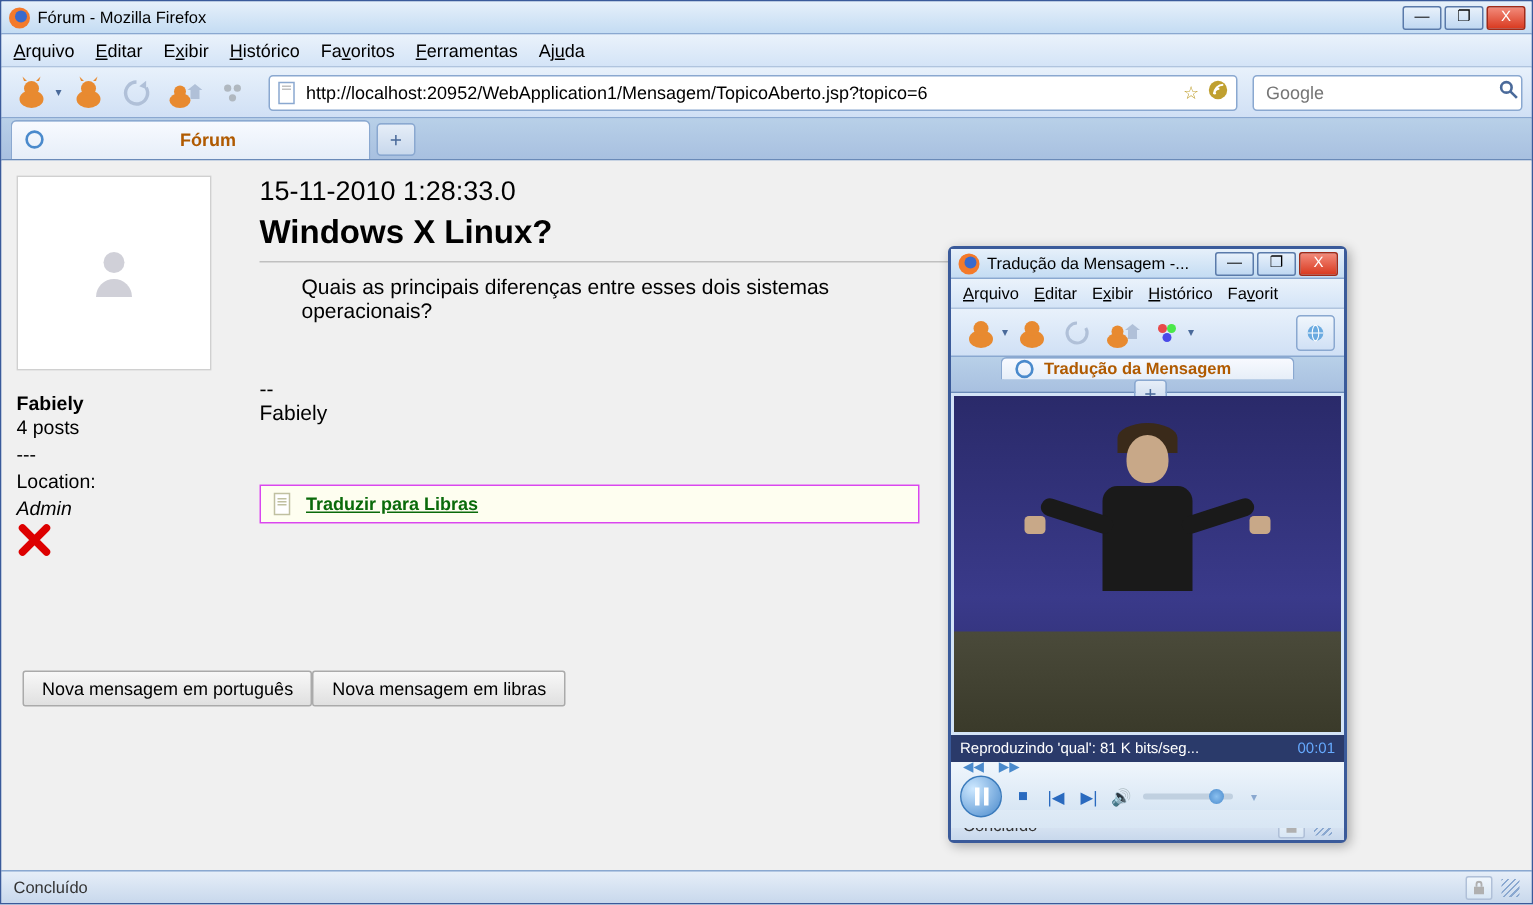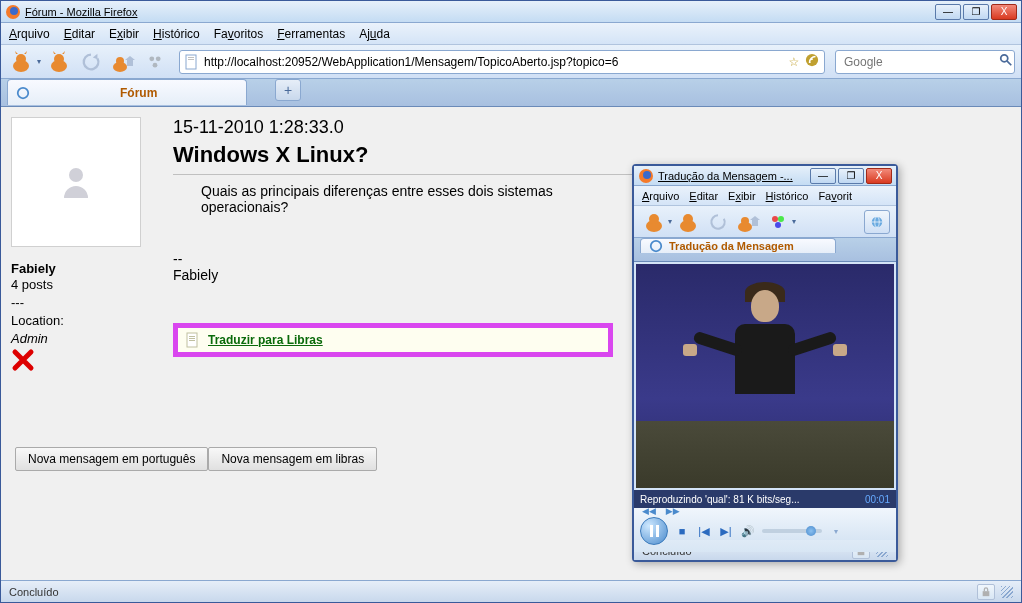"Fórum - Mozilla Firefox" .title-text { text-decoration: underline -> none }
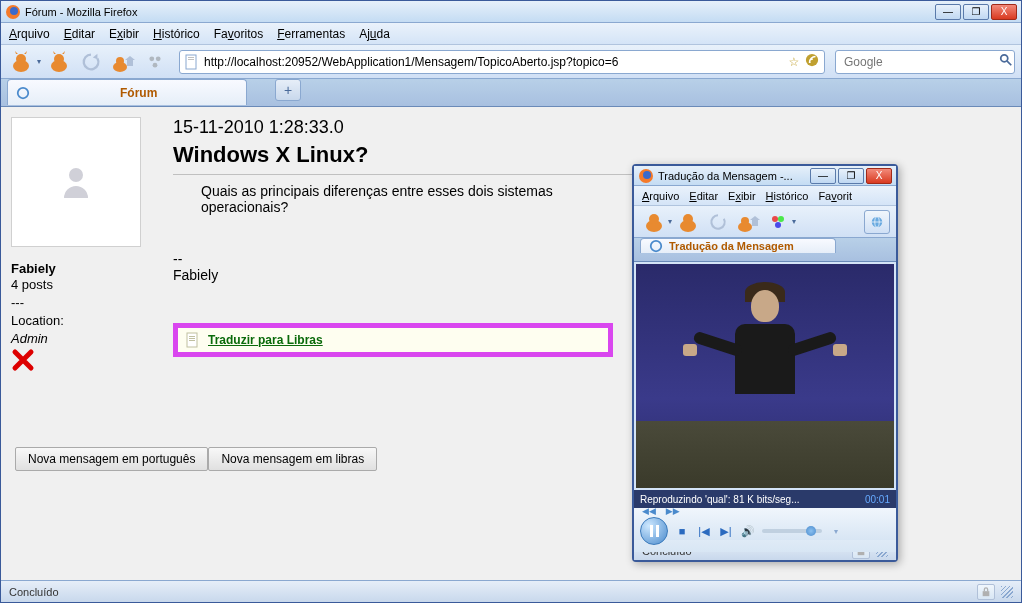"Fórum" .tabstrip { align-items: flex-start -> center; gap: 24px -> none }
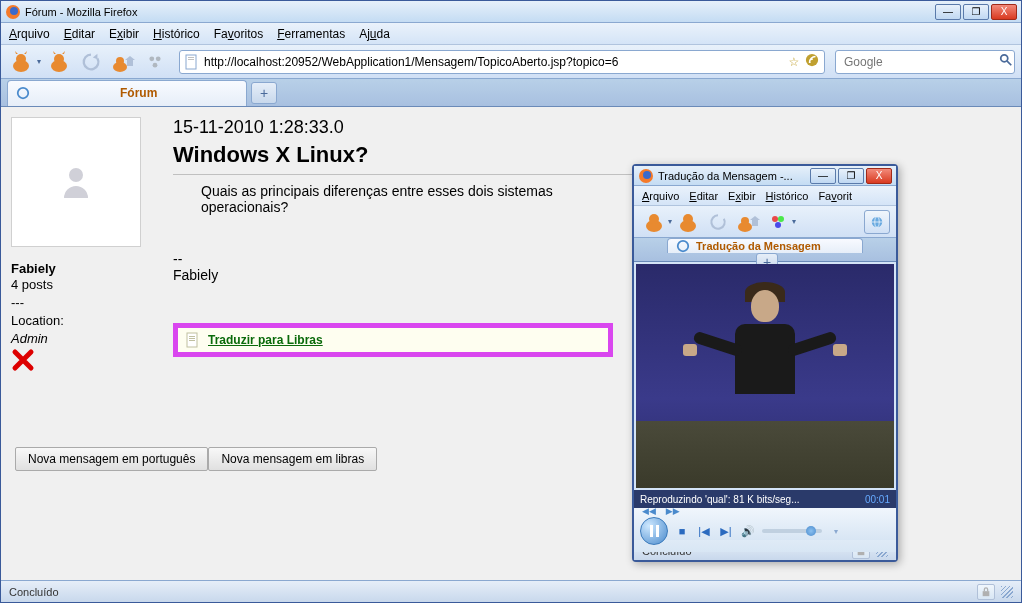"Traduzir para Libras" .translate-box { border: 5px solid #d946ef -> 1px solid #d946ef }
